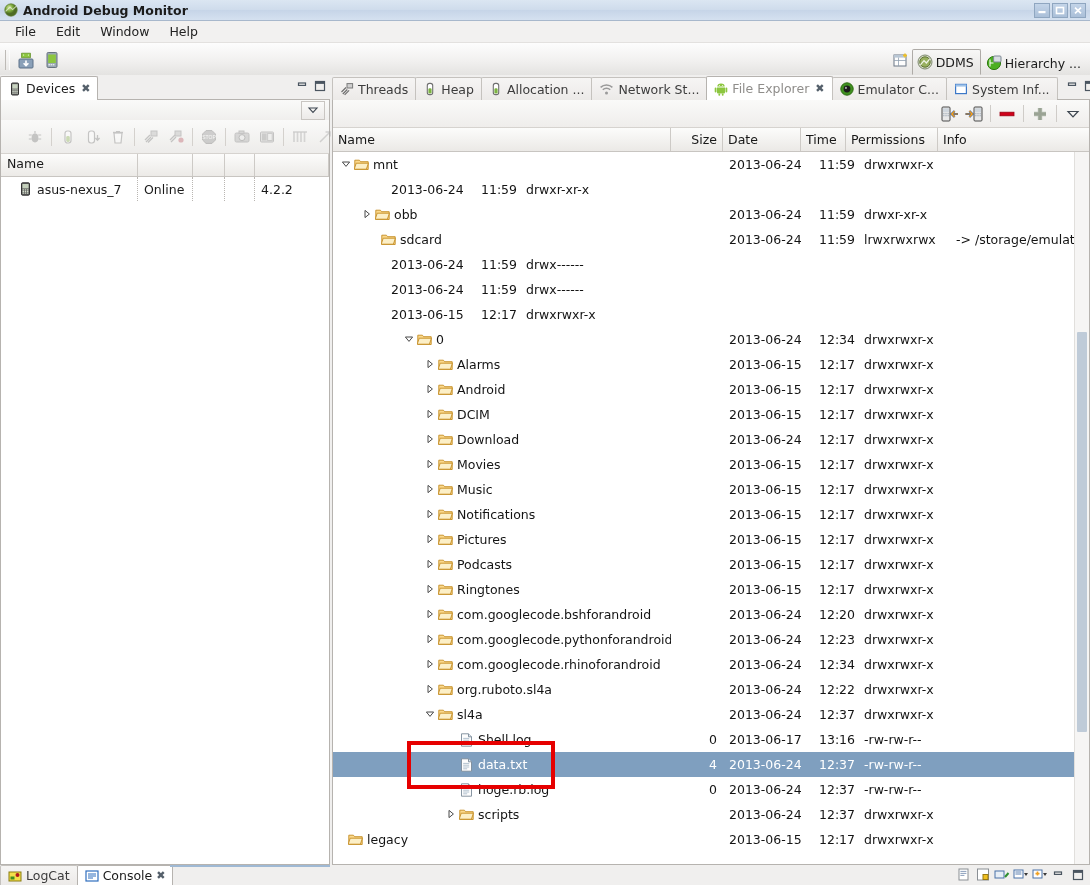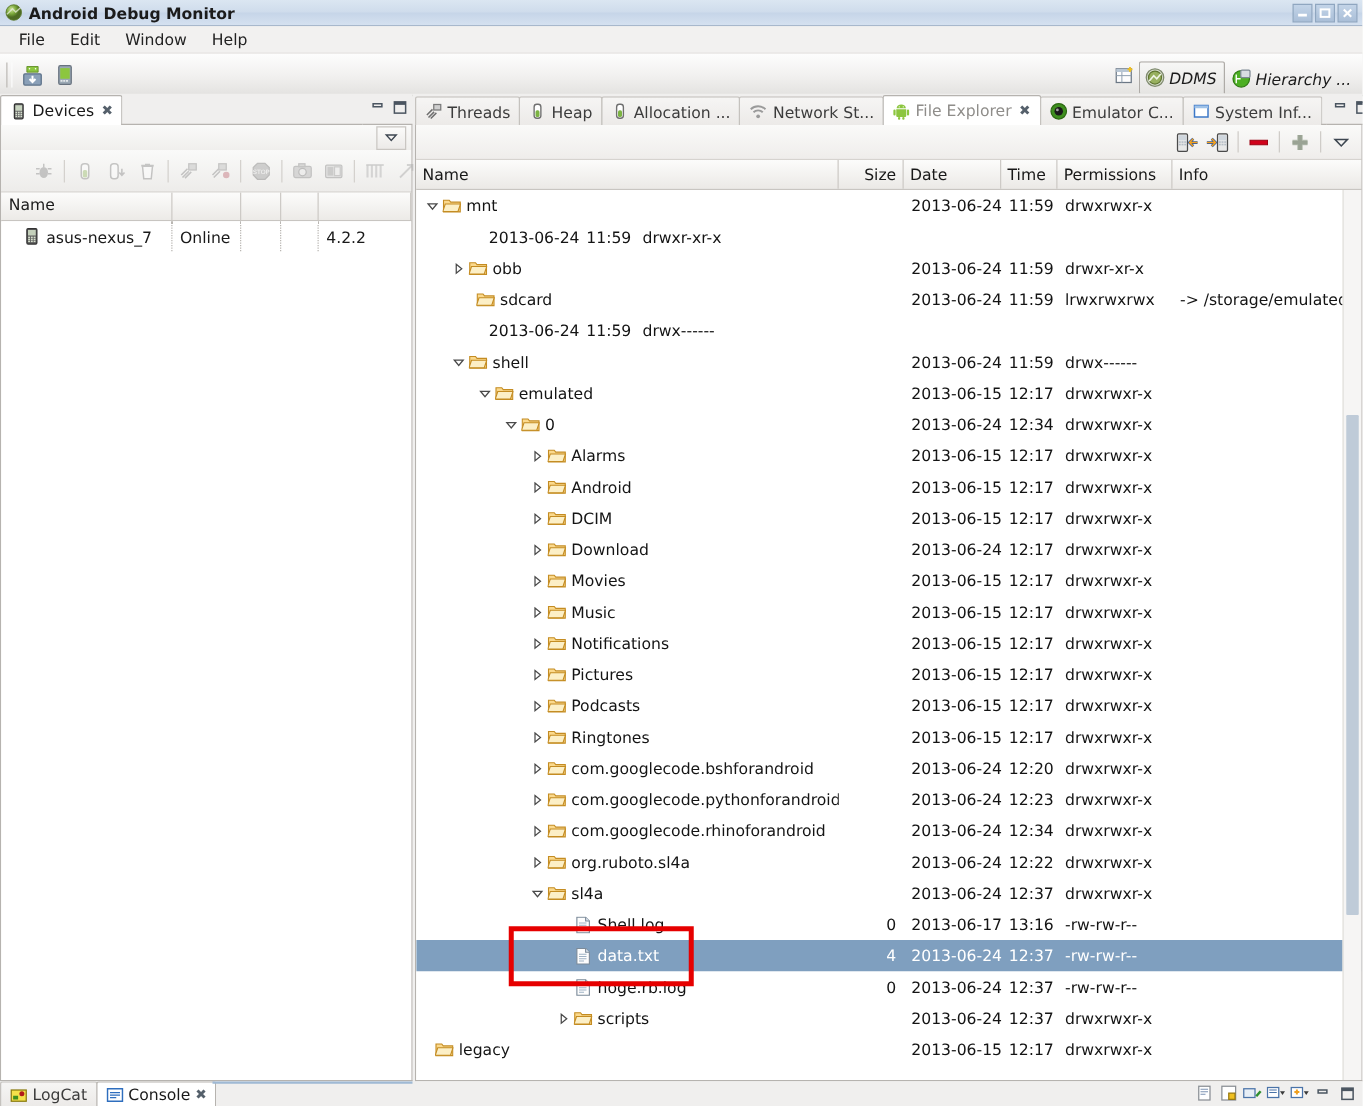"DDMS" .persp { font-style: italic -> none }
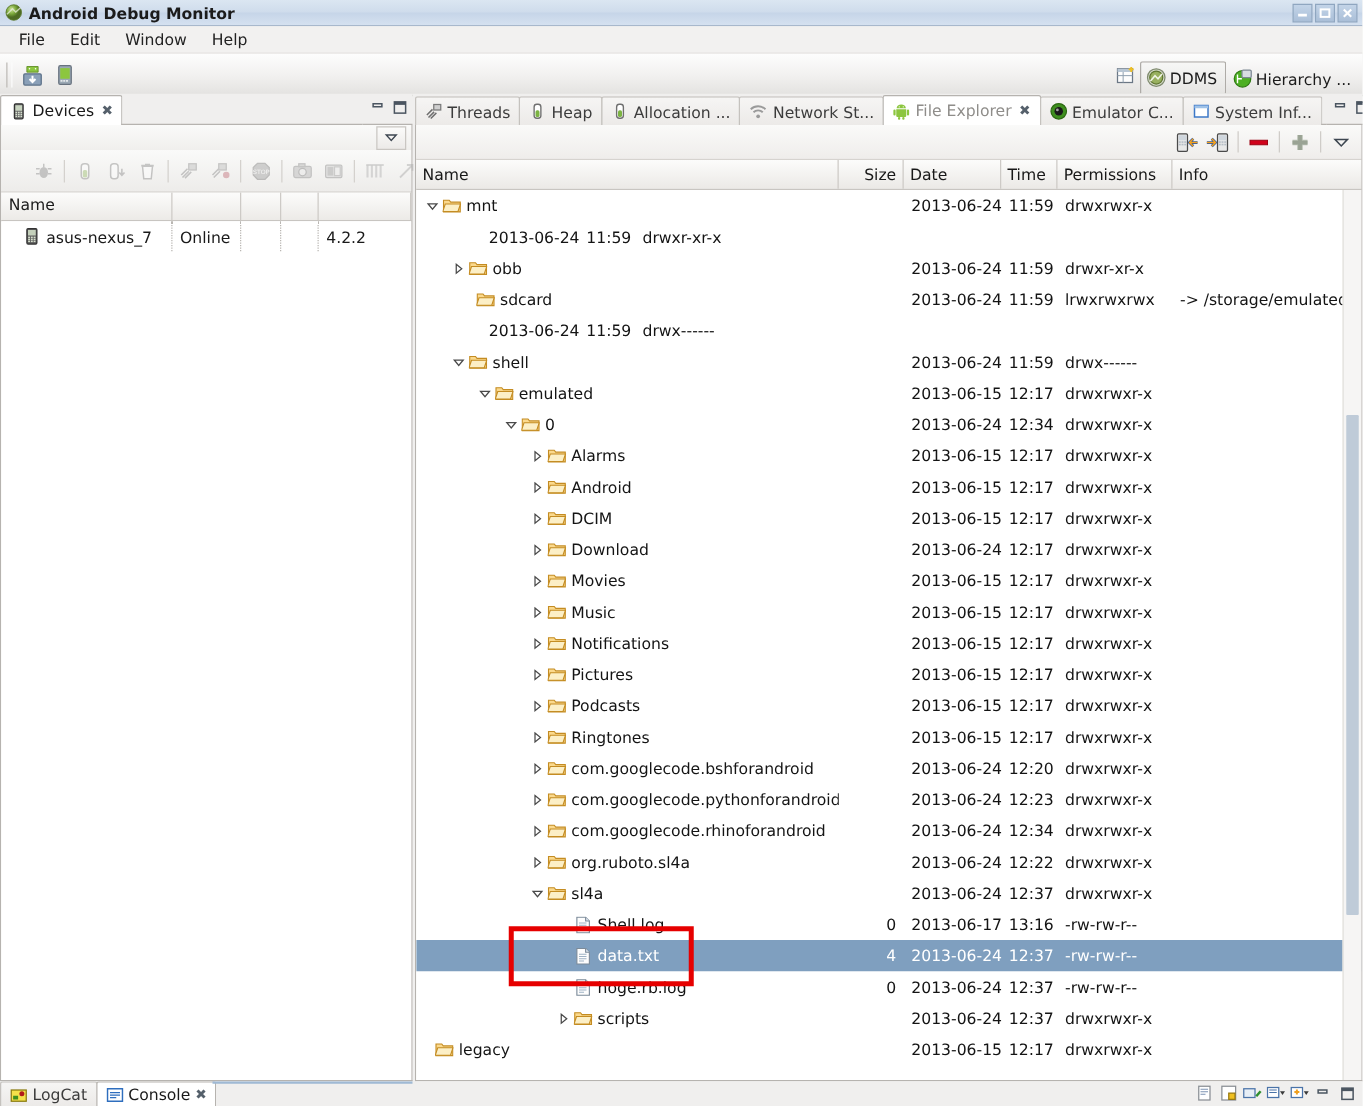"mnt" .frow .cname { align-items: center -> none }
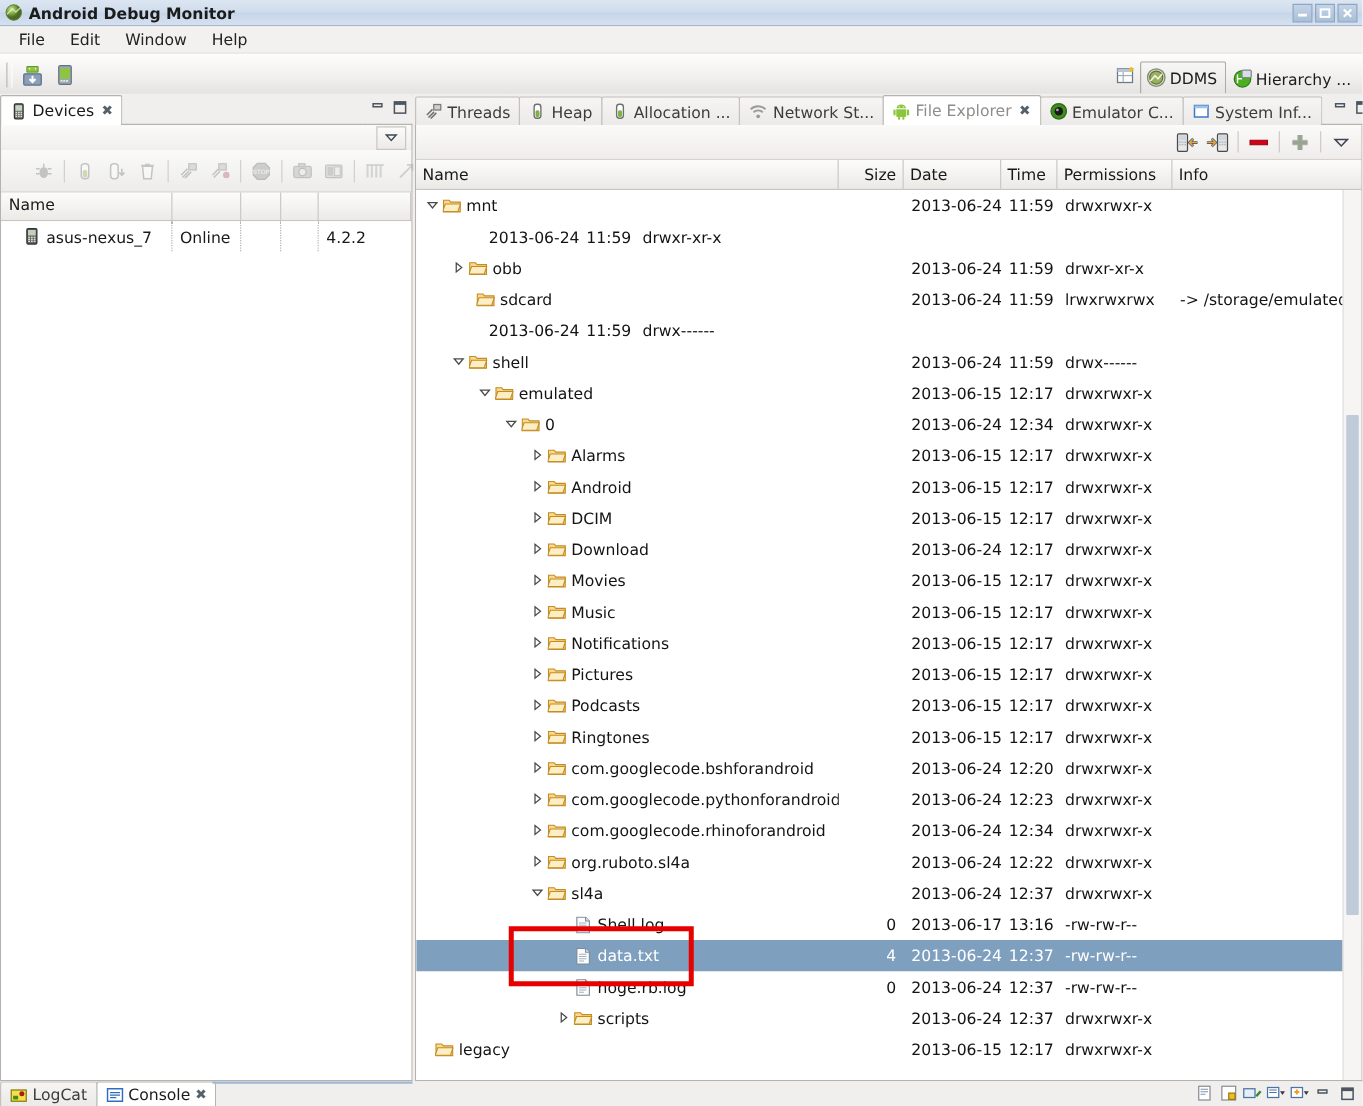"11:59" .frow .ctime { margin-left: none -> 12px }
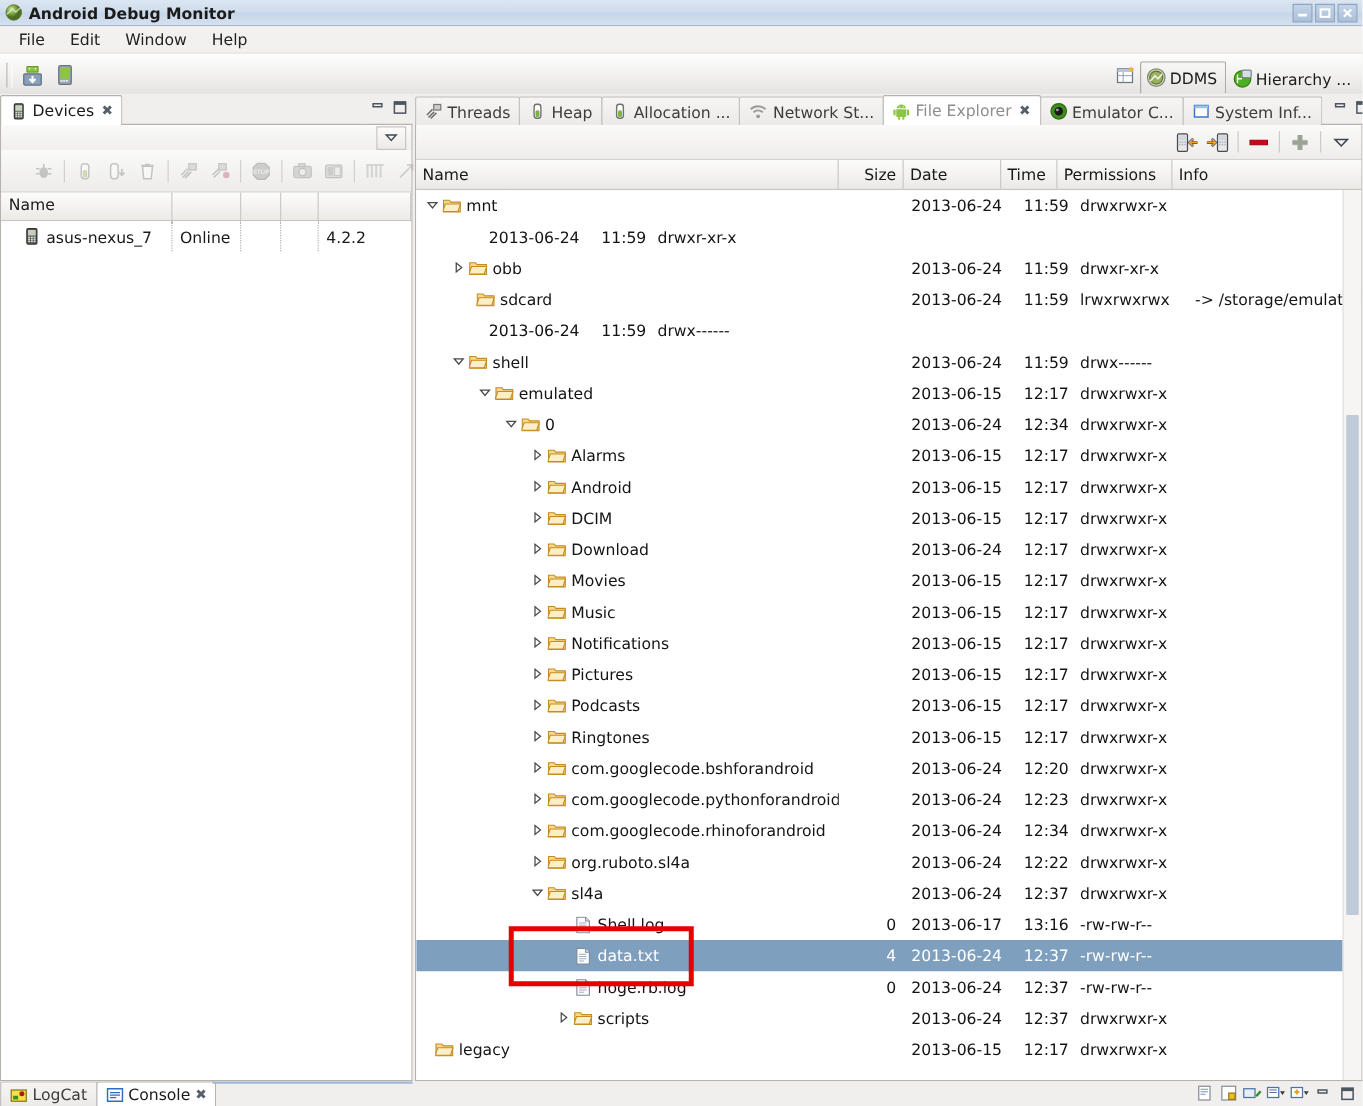"shell" span.cname { html: <span> <span> <svg> <path></path> </svg> </span> <span> <svg> <path></path> <path></path> </svg> </span> <span>shell</span> </span> -> none }
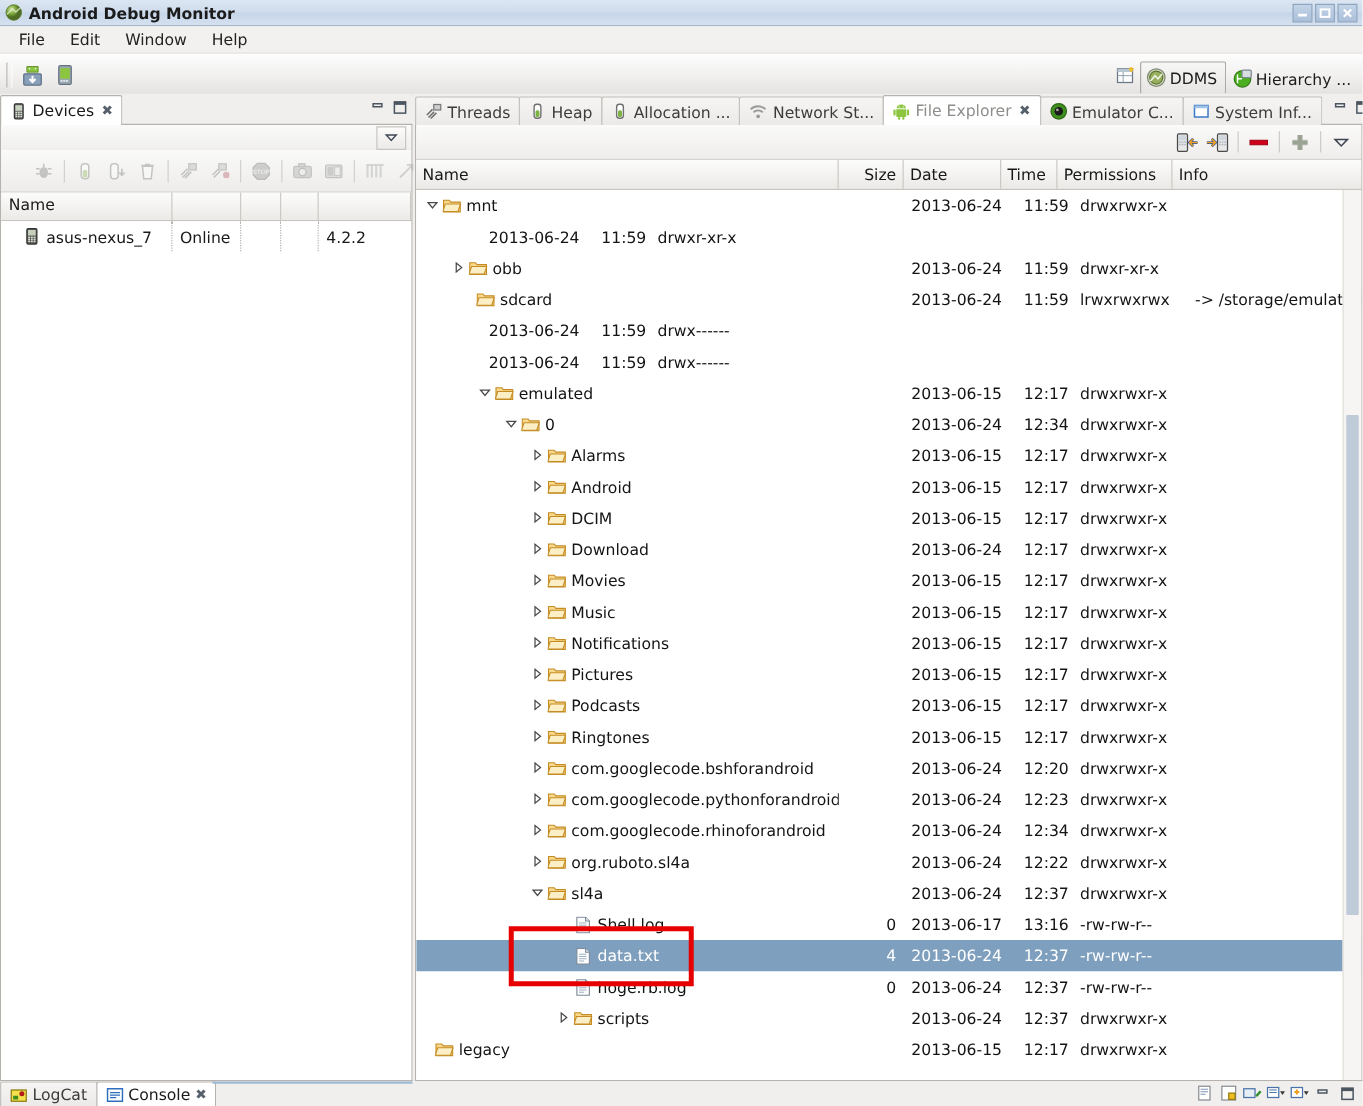"emulated" span.cname { html: <span> <span> <svg> <path></path> </svg> </span> <span> <svg> <path></path> <path></path> </svg> </span> <span>emulated</span> </span> -> none }
